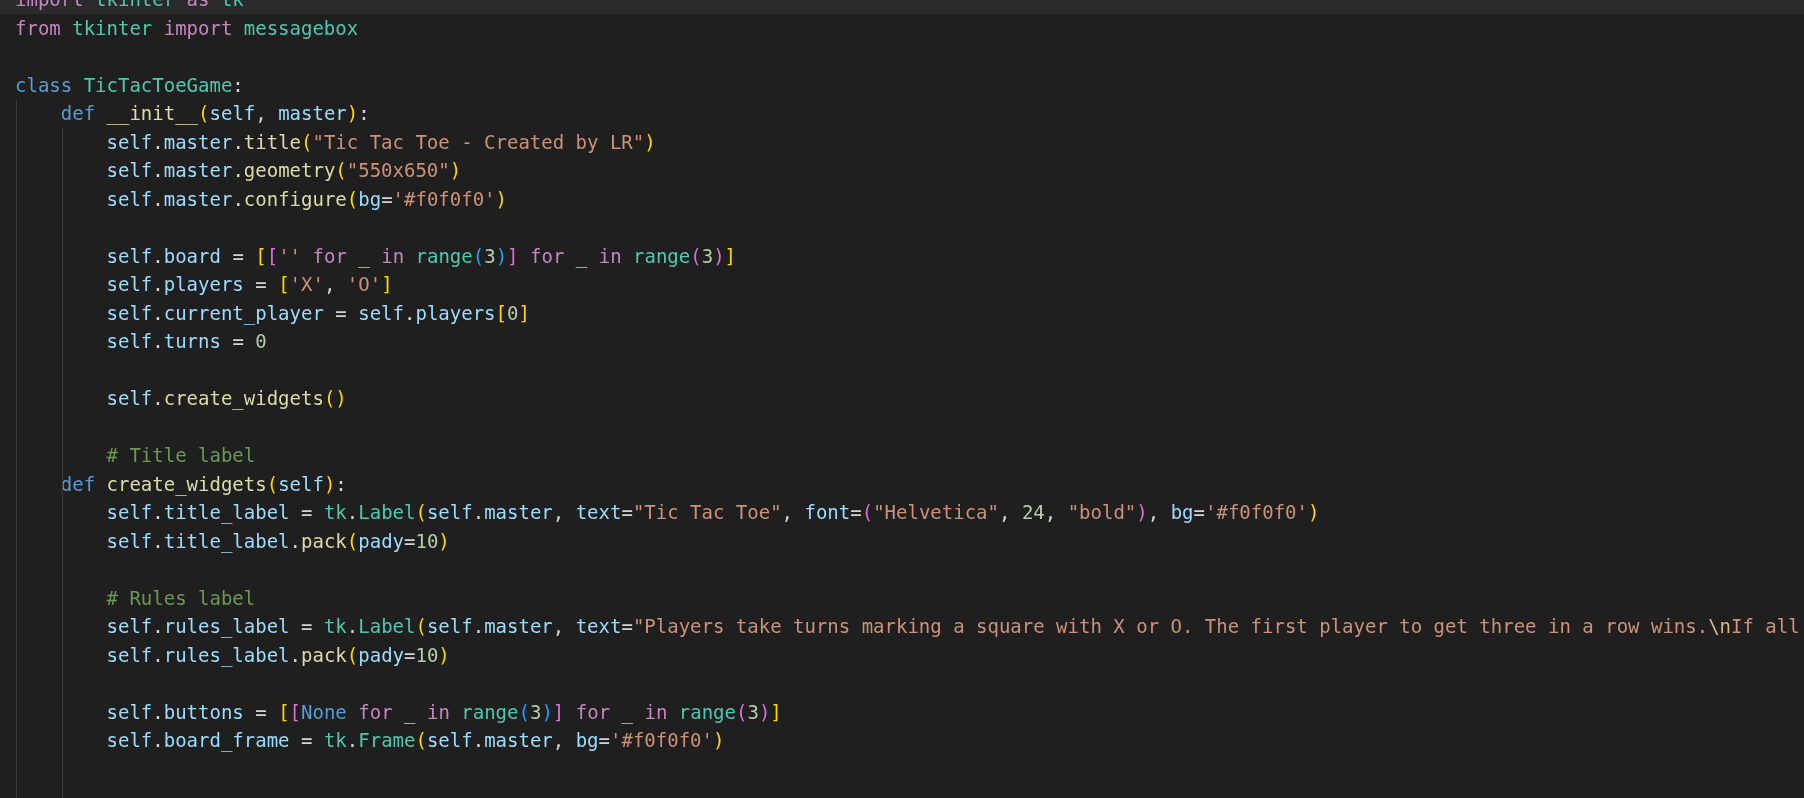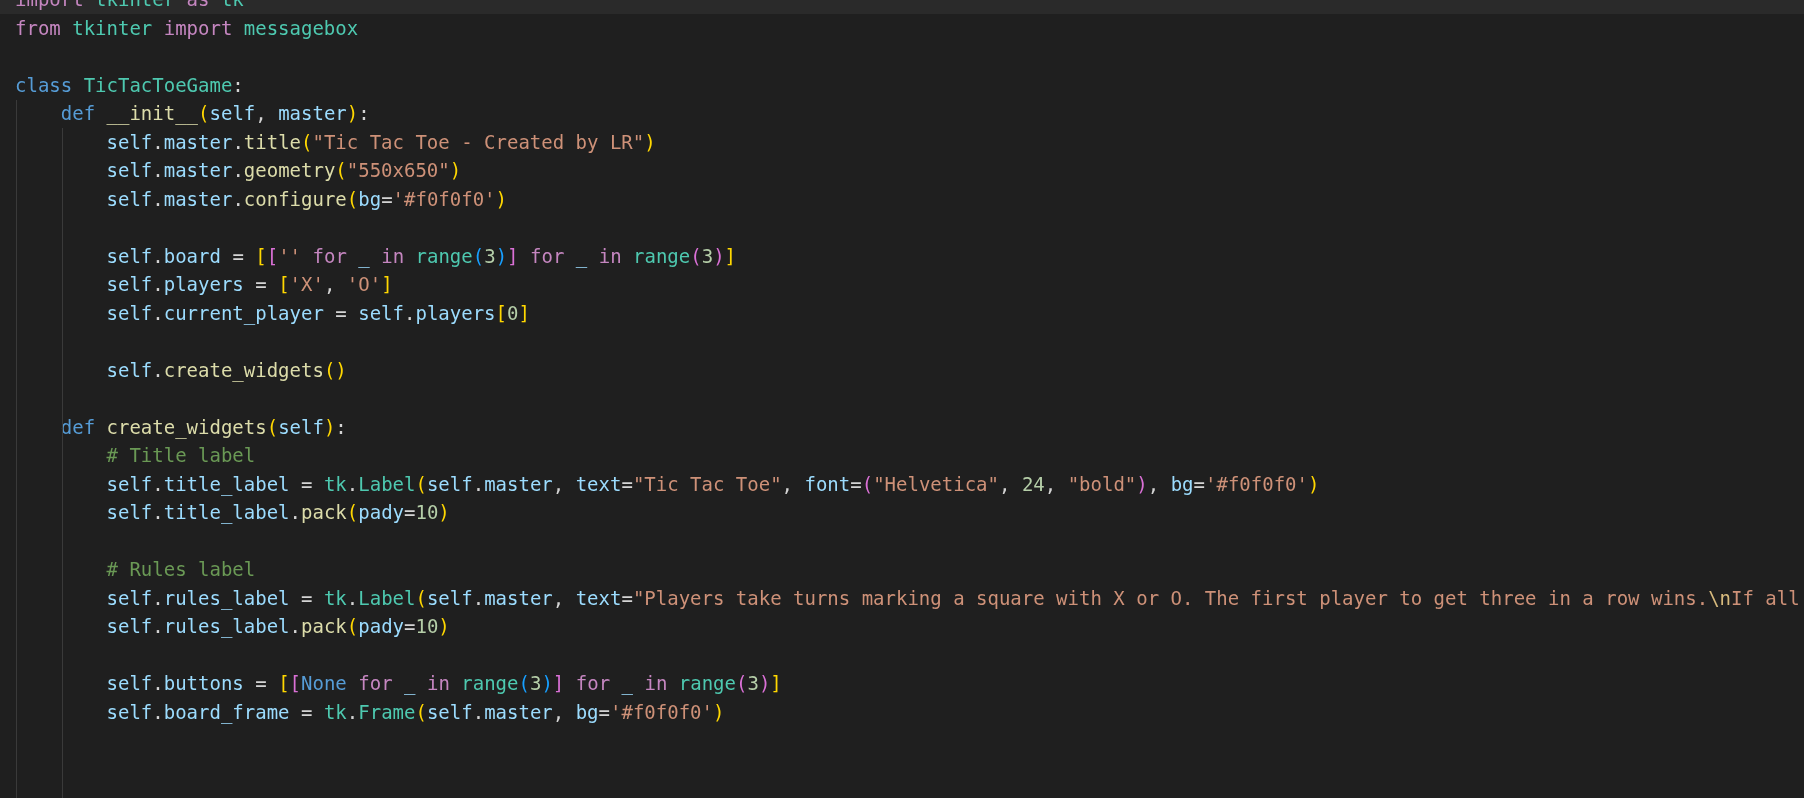"self.turns = 0" div.code-line { html: none -> <div><span> </span><span>self</span><span>.</span><span>turns</span><span> = </span><span>0</span></div> }
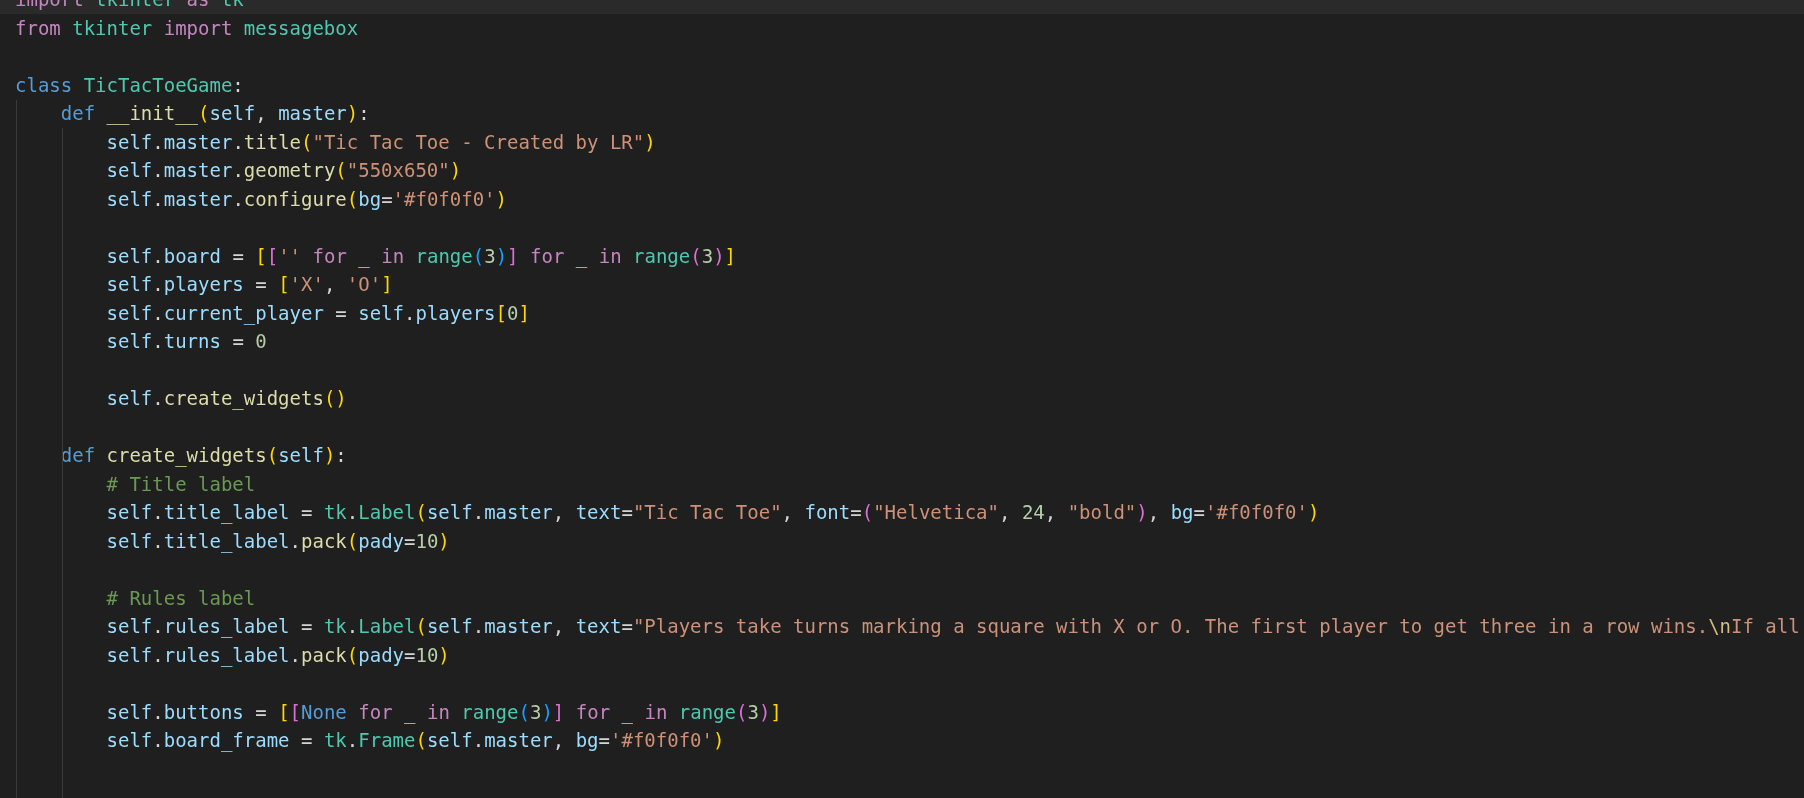"def create_widgets(self):" div.code-line { order: before "# Title label" -> after "# Title label" }
